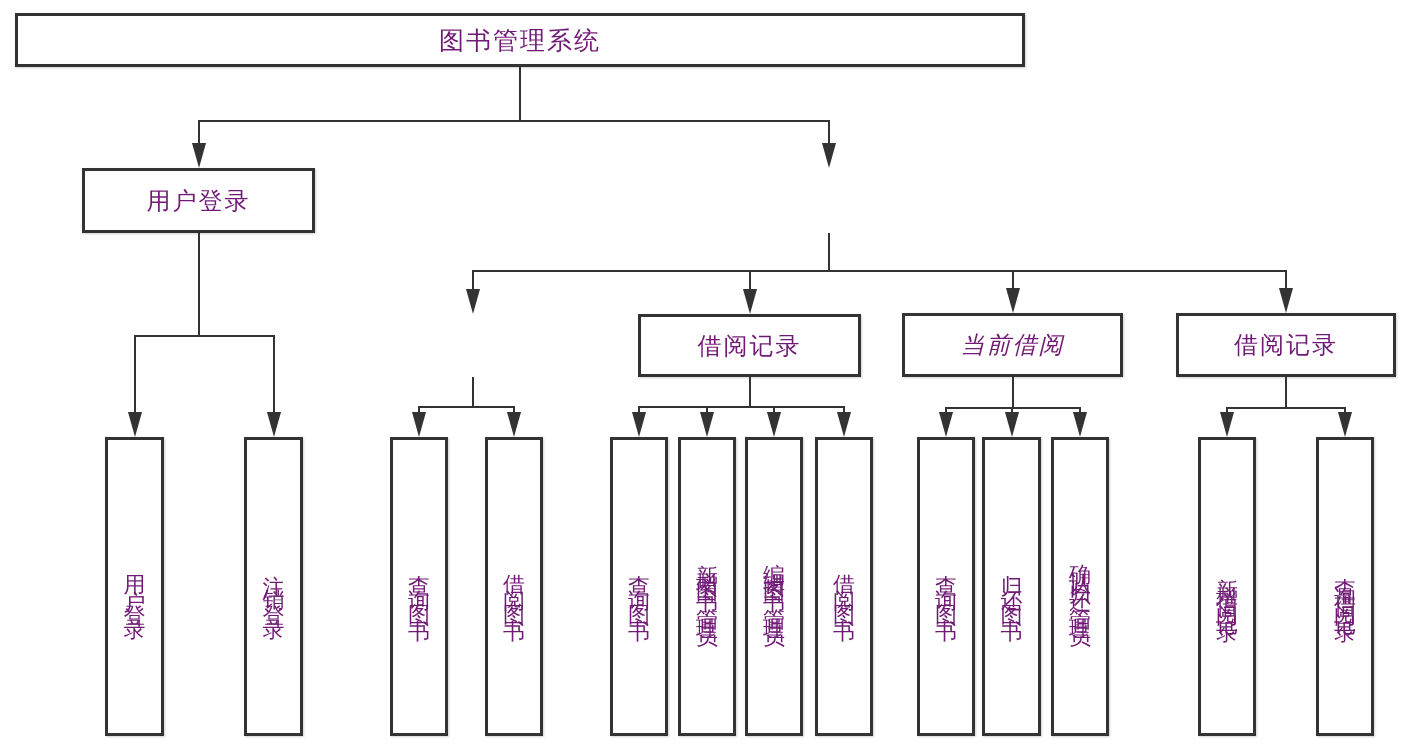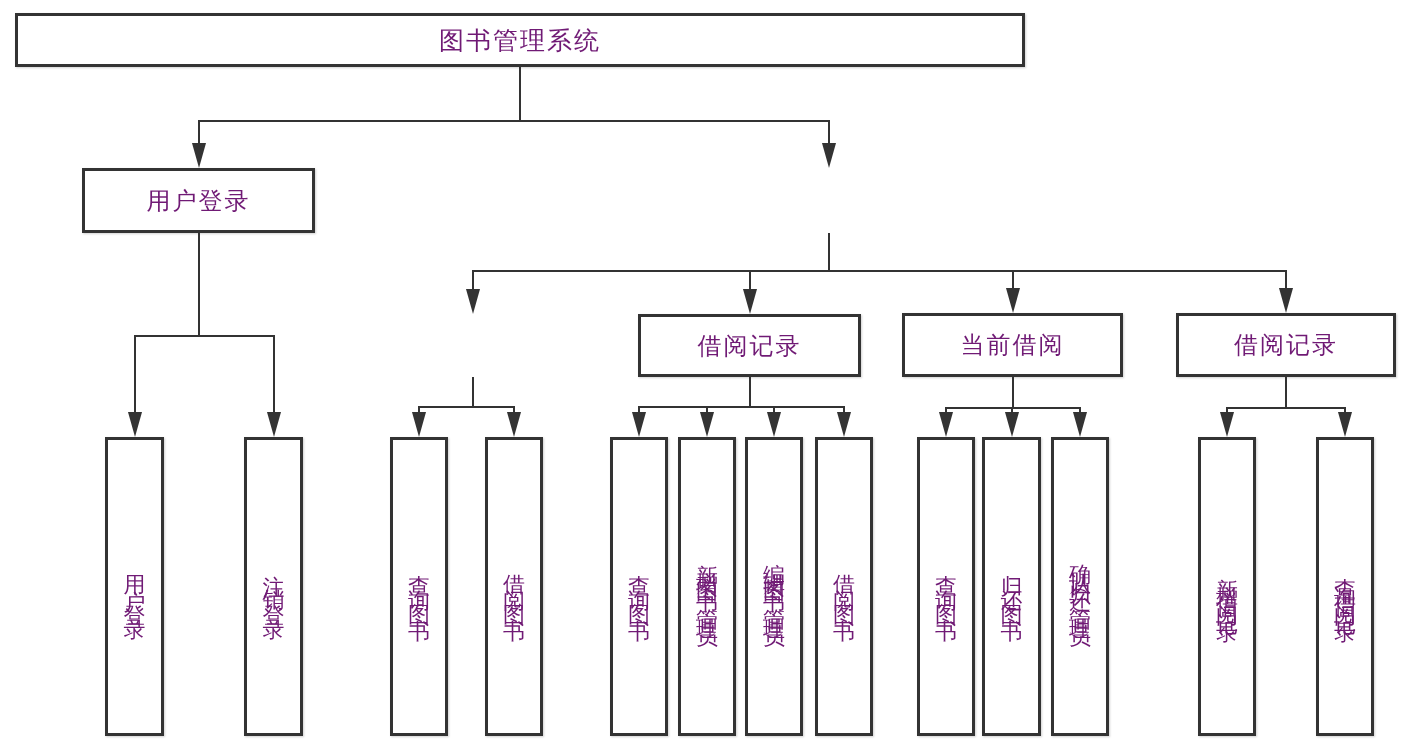"当前借阅" div.node { font-style: none -> italic }
